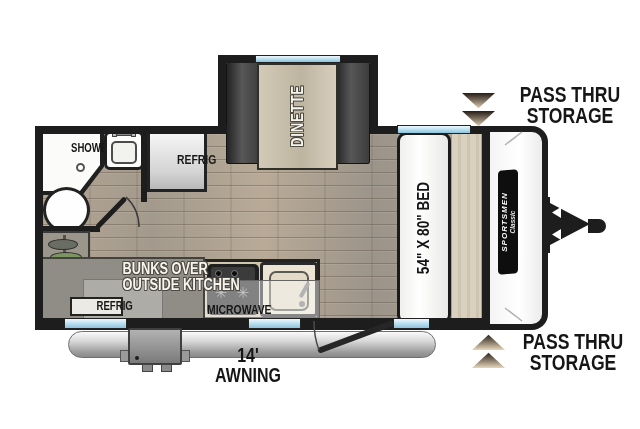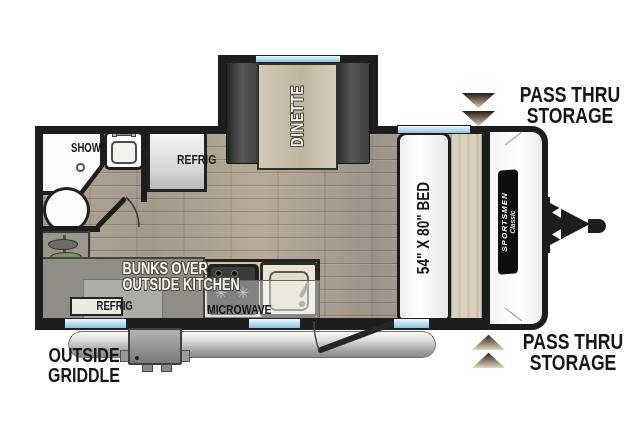"OUTSIDE" div.lbl { html: <div> <div>OUTSIDE</div> <div>GRIDDLE</div> </div> -> none }
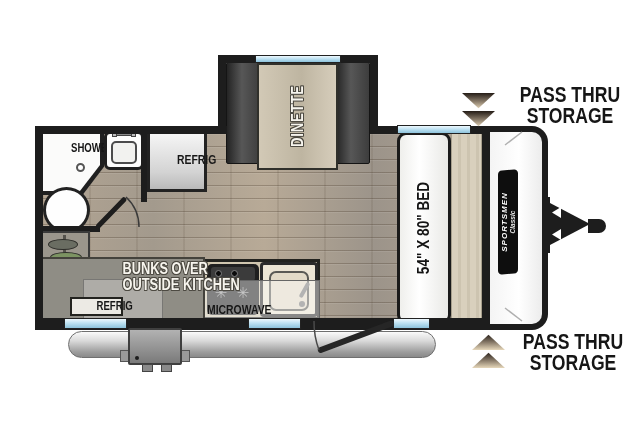"14'" div.lbl { html: none -> <div> <div>14'</div> <div>AWNING</div> </div> }
